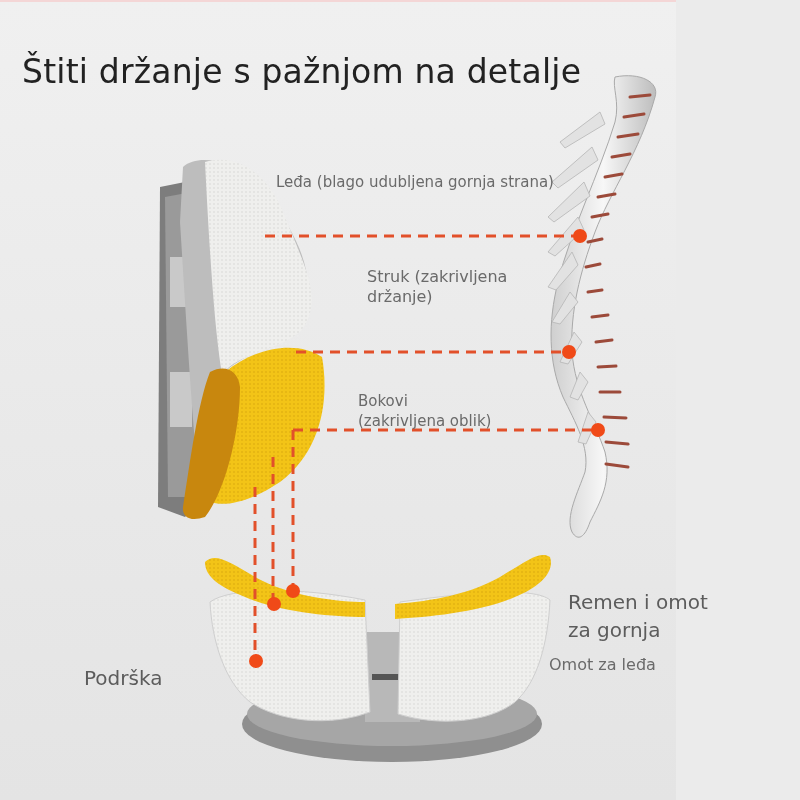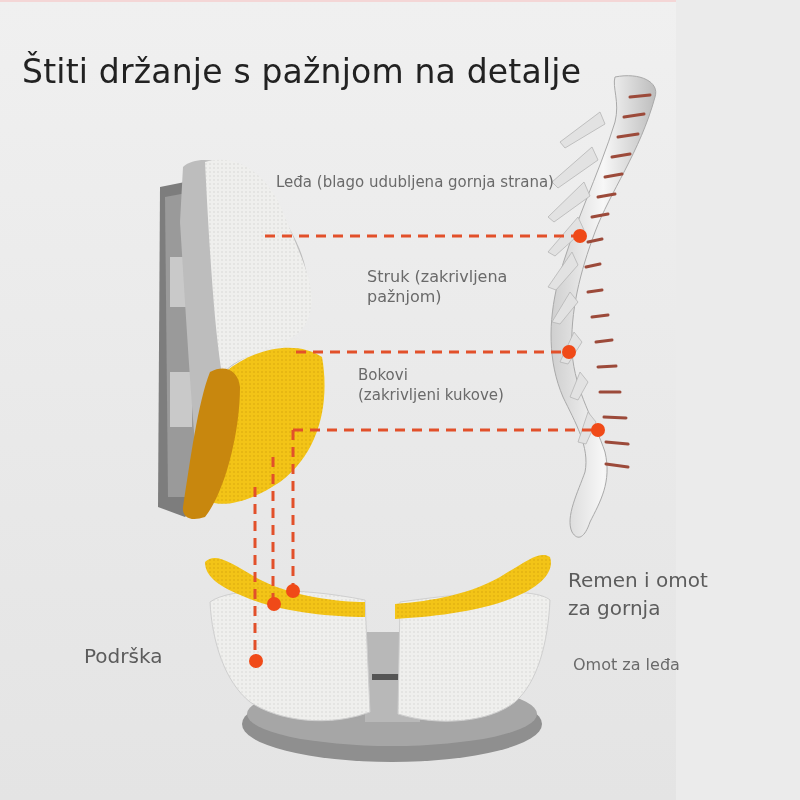"pažnjom)" div { text: pažnjom -> držanje }
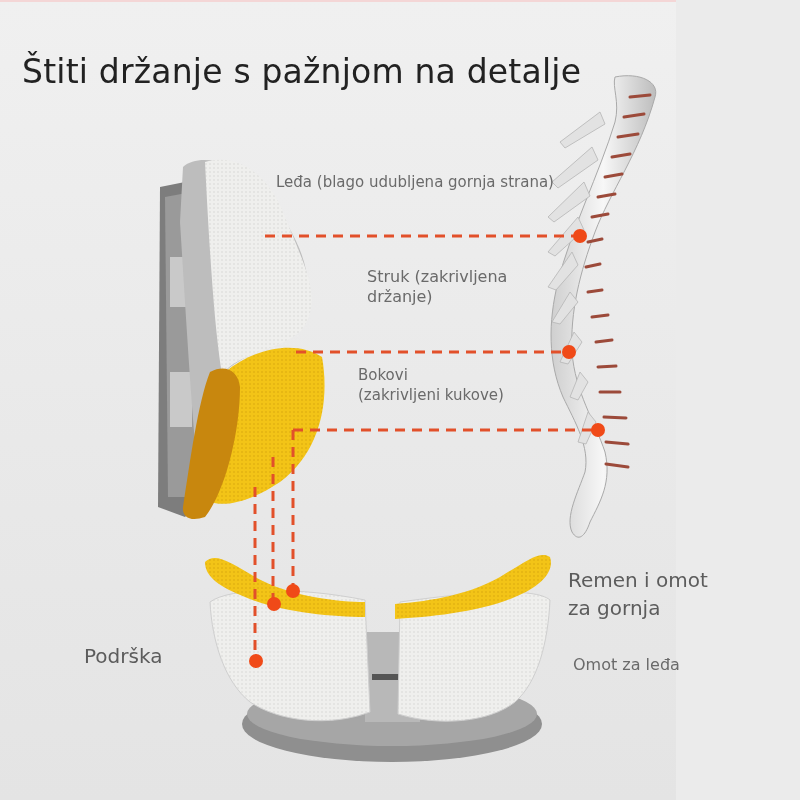"Bokovi" div.label { top: 363px -> 389px }
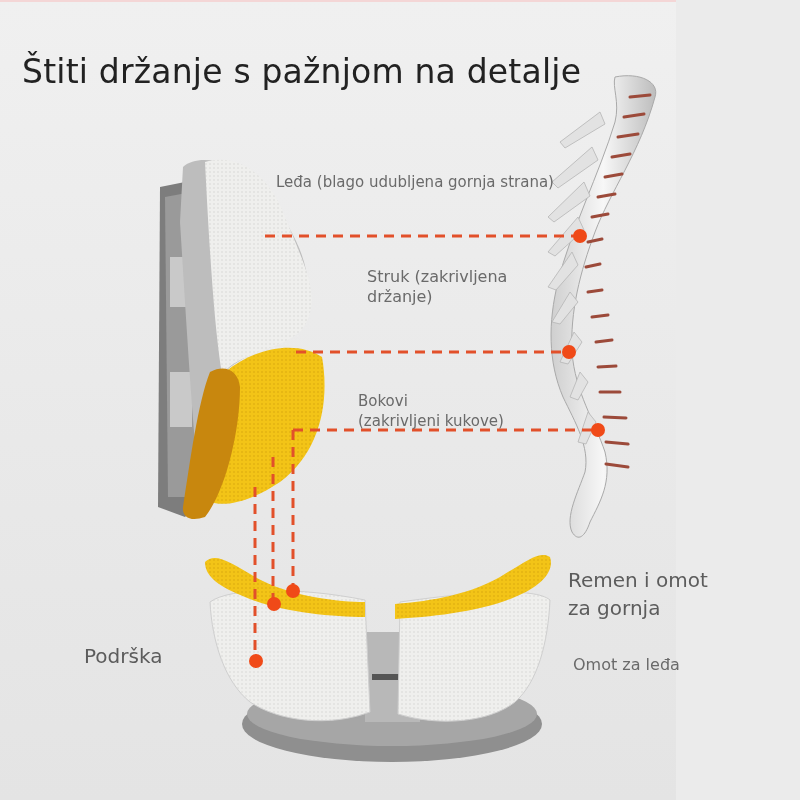"(zakrivljeni kukove)" div { text: zakrivljeni kukove -> zakrivljena oblik }
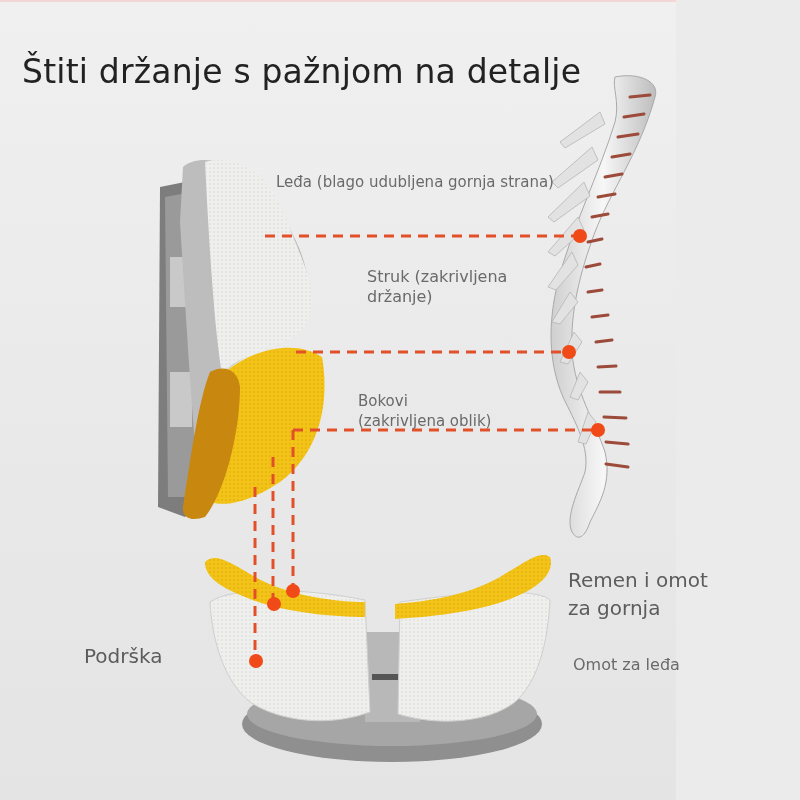"Remen i omot" .label.big { margin-top: none -> 22px }
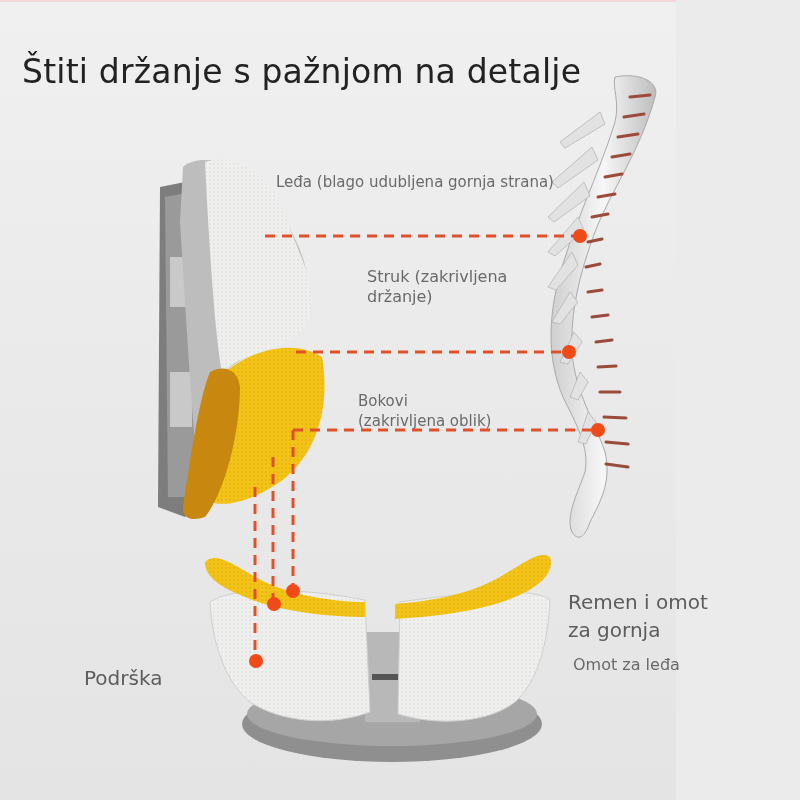"Omot za leđa" div.label { left: 573px -> 549px }
